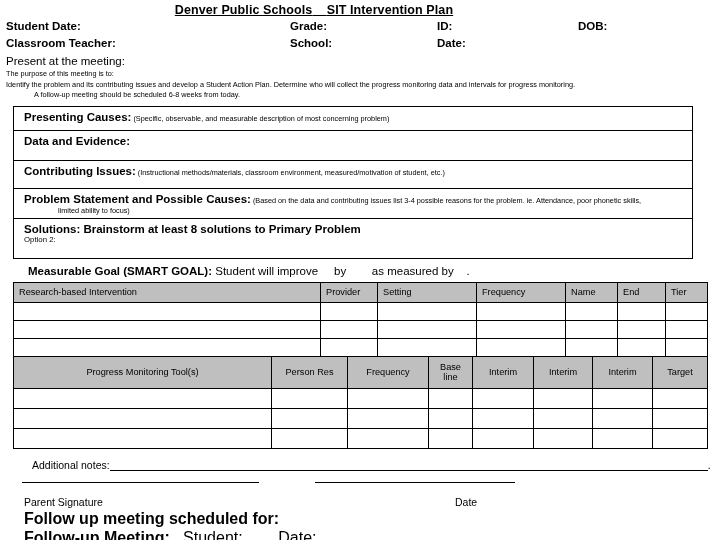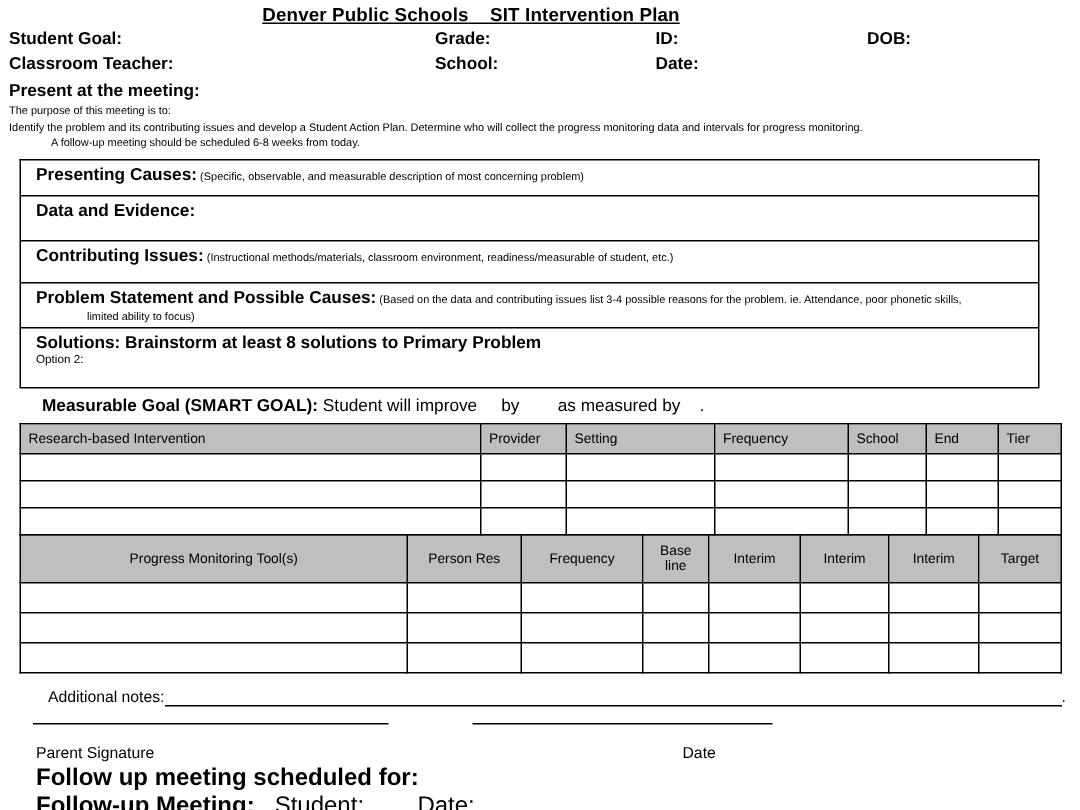"Student Goal:" span.c-left { text: Goal -> Date }
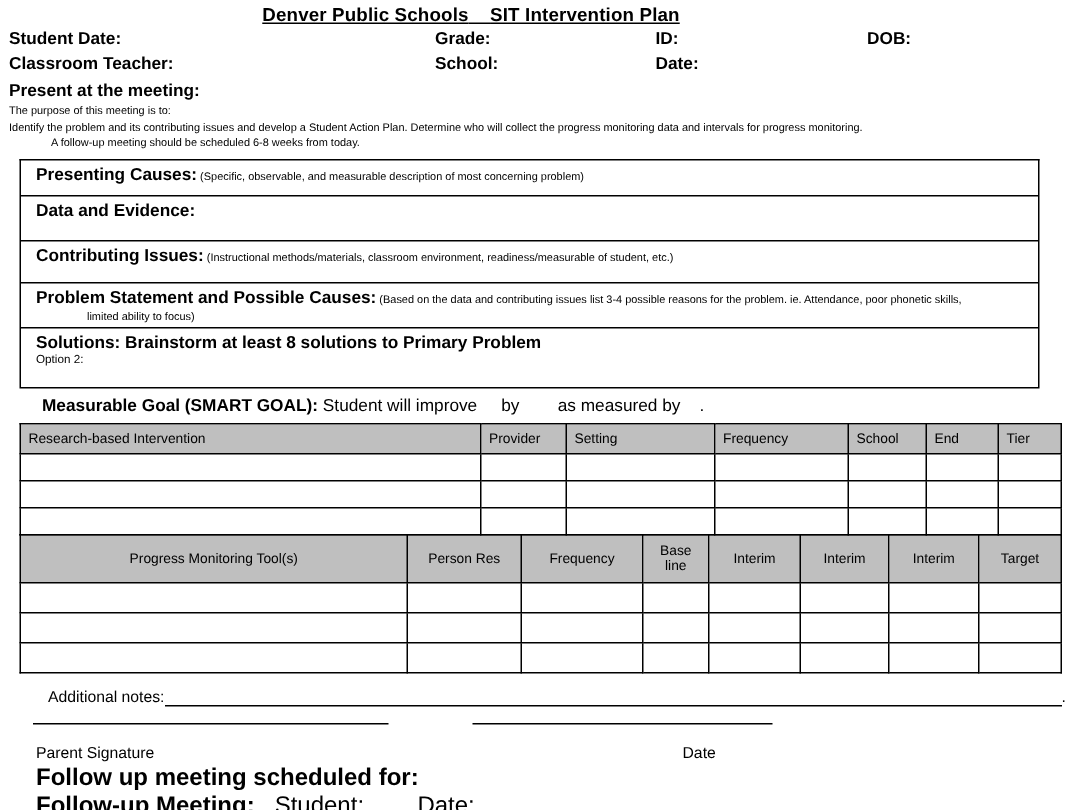"Present at the meeting:" .present-line { font-weight: bold -> normal }
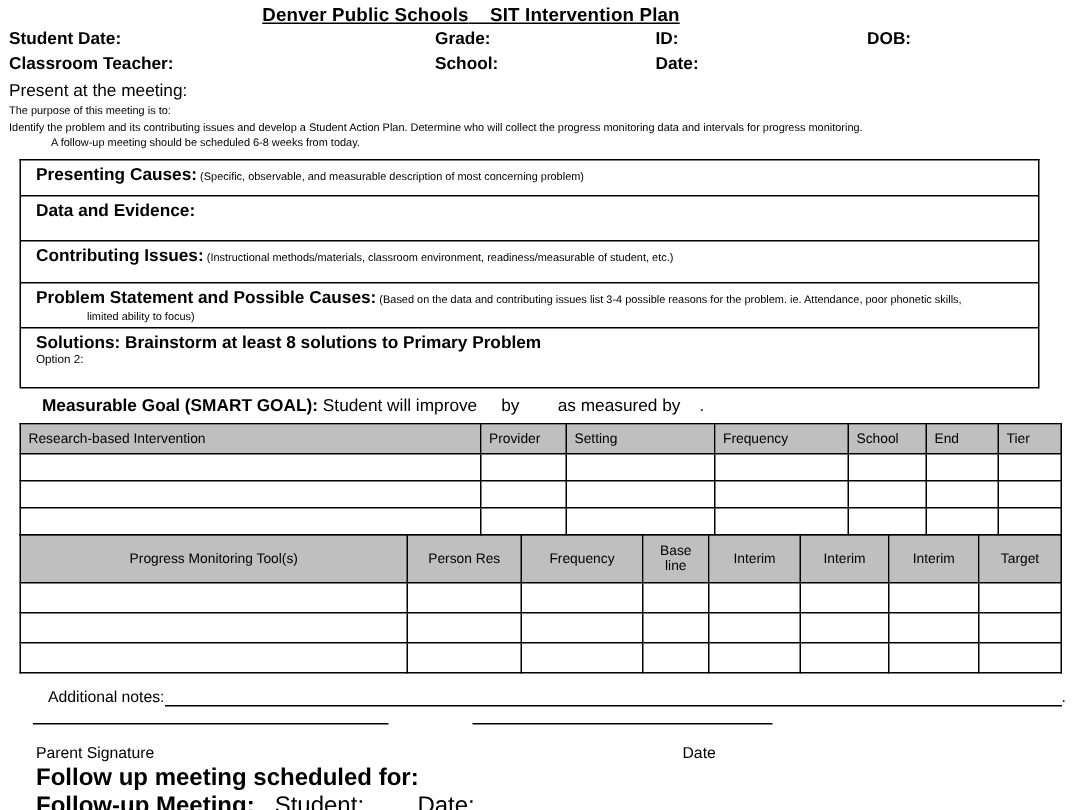"(Instructional methods/materials," span.sec-sub { text: readiness/measurable -> measured/motivation }
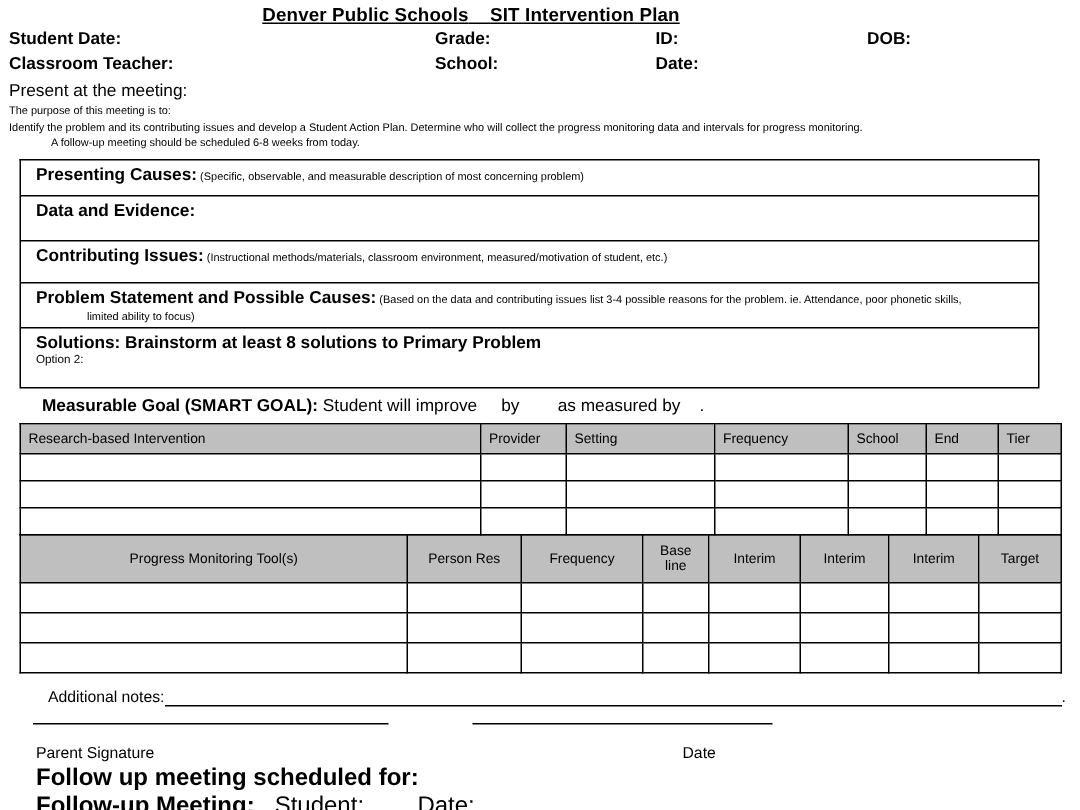"School" th { text: School -> Name }
